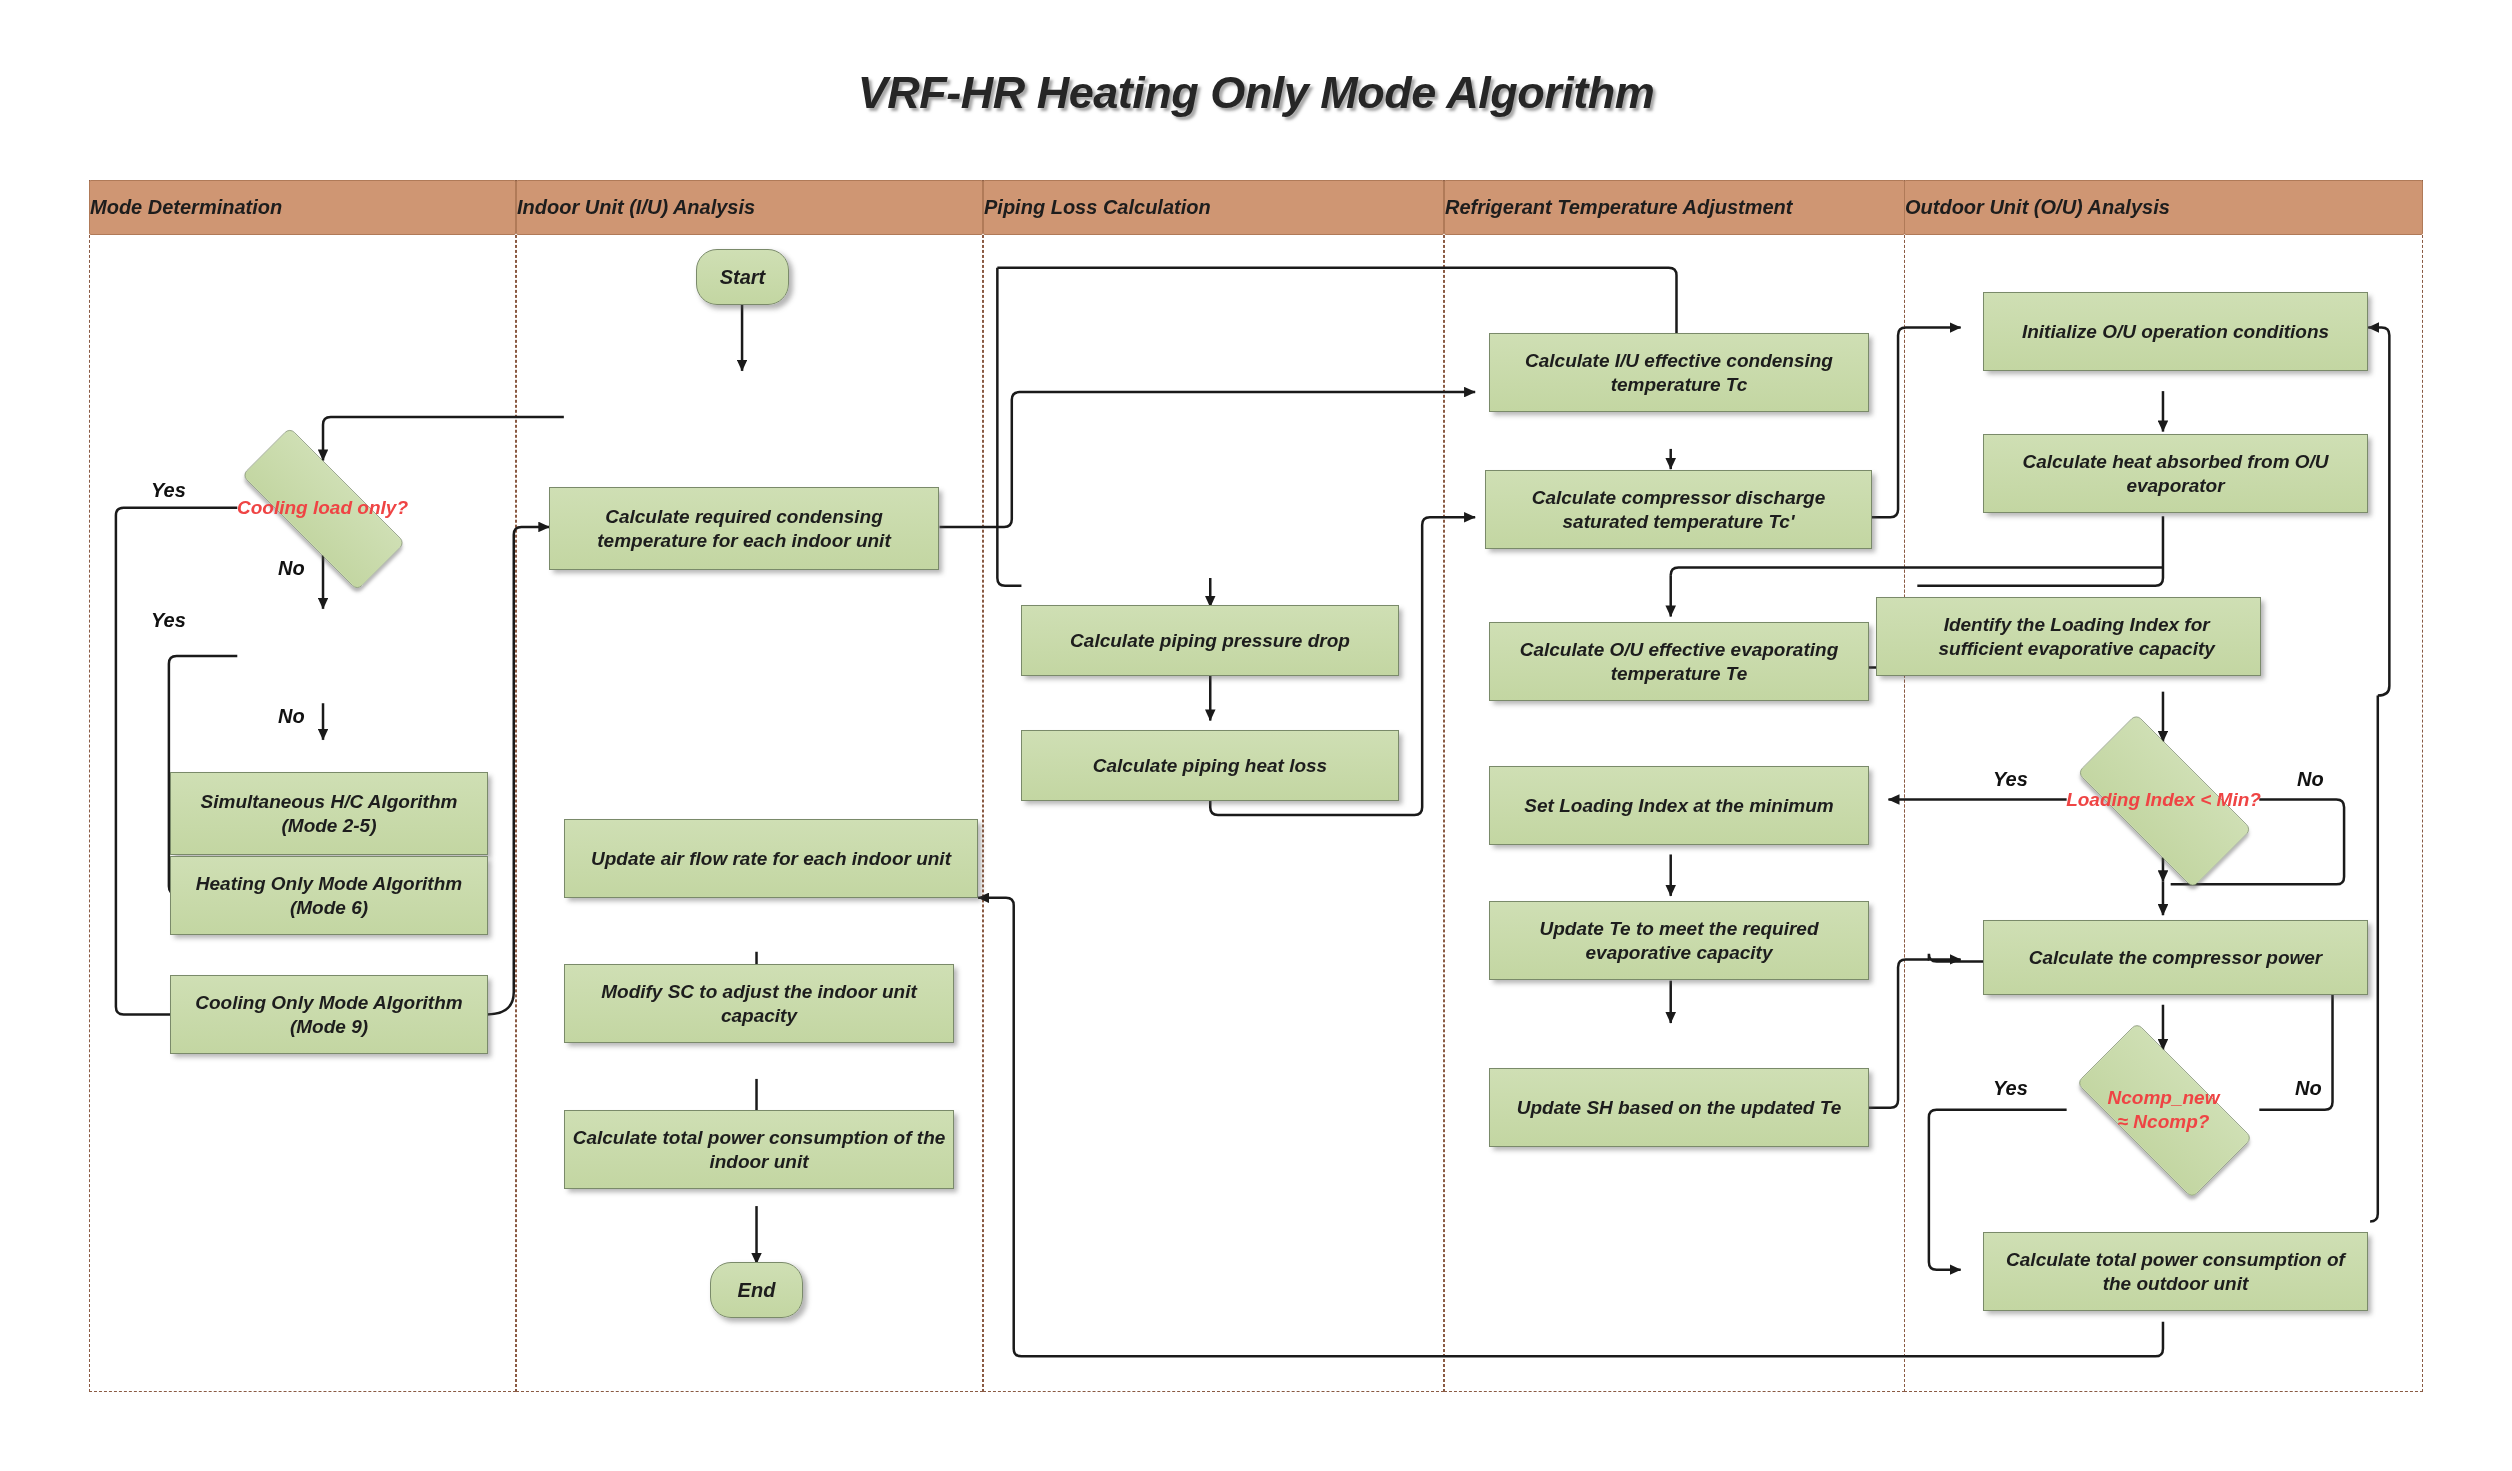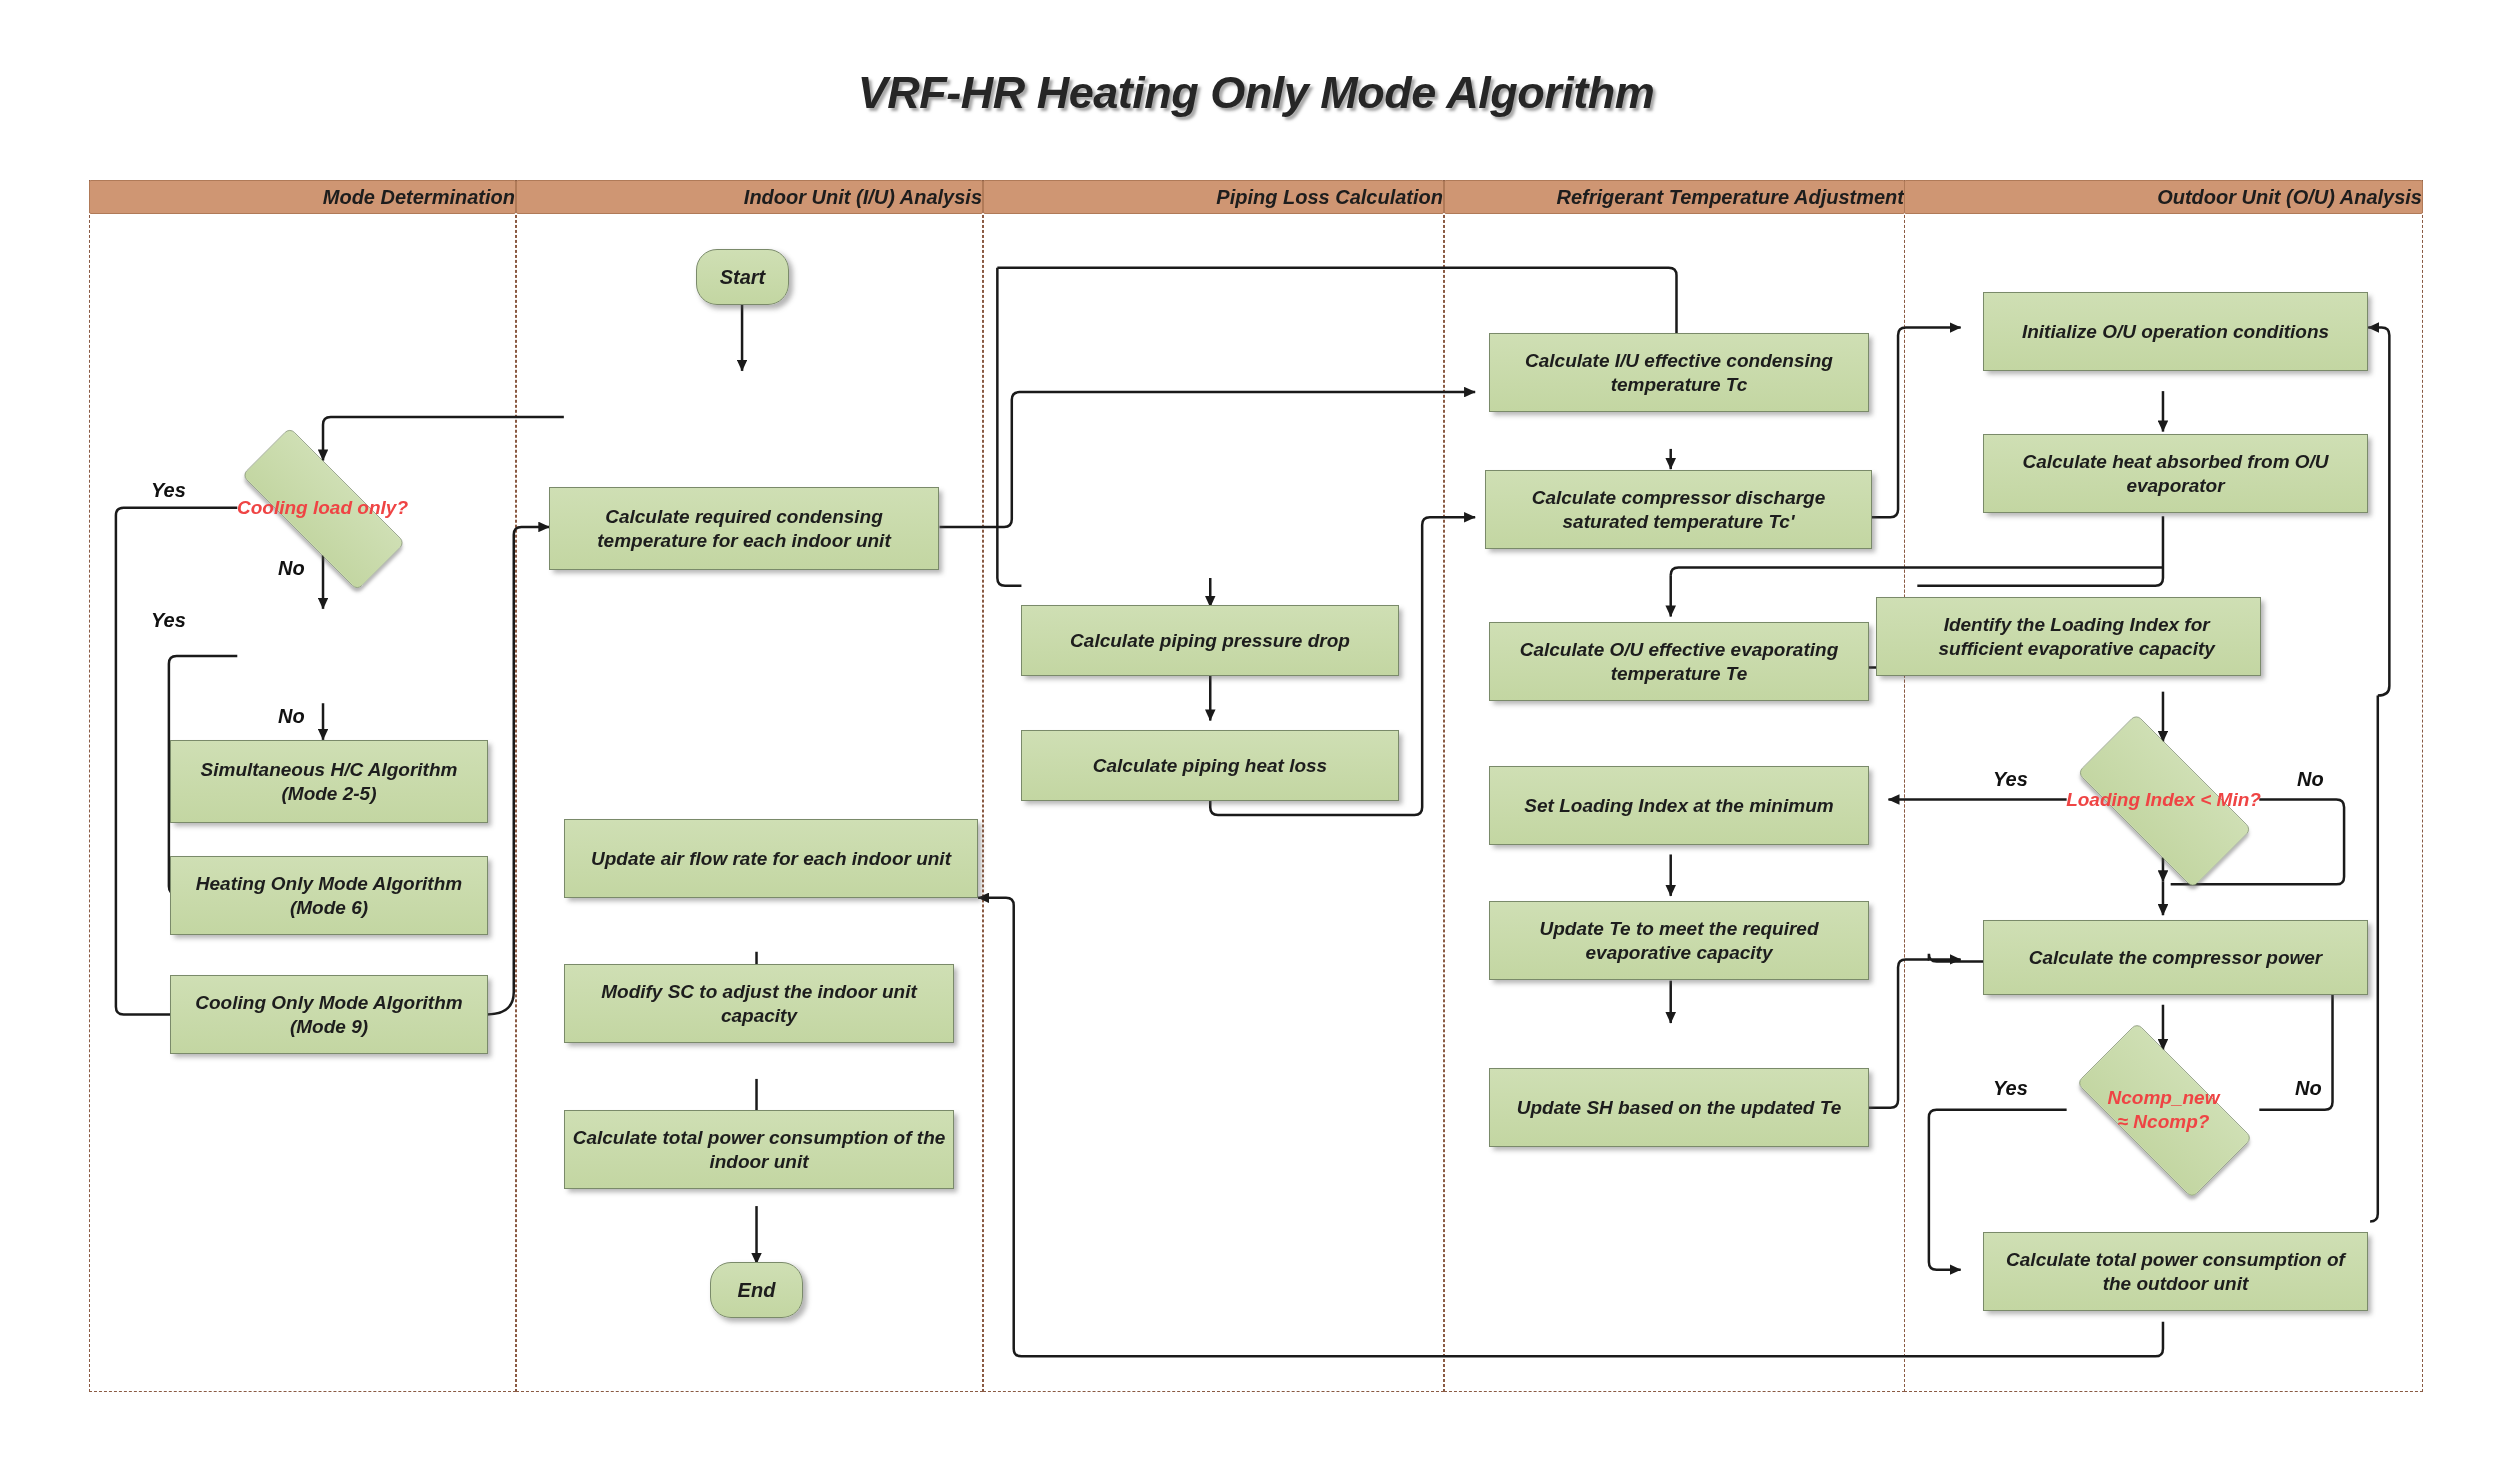"Mode Determination" .lane-head { height: 34px -> 55px; justify-content: flex-end -> flex-start; padding-left: 12px -> none }
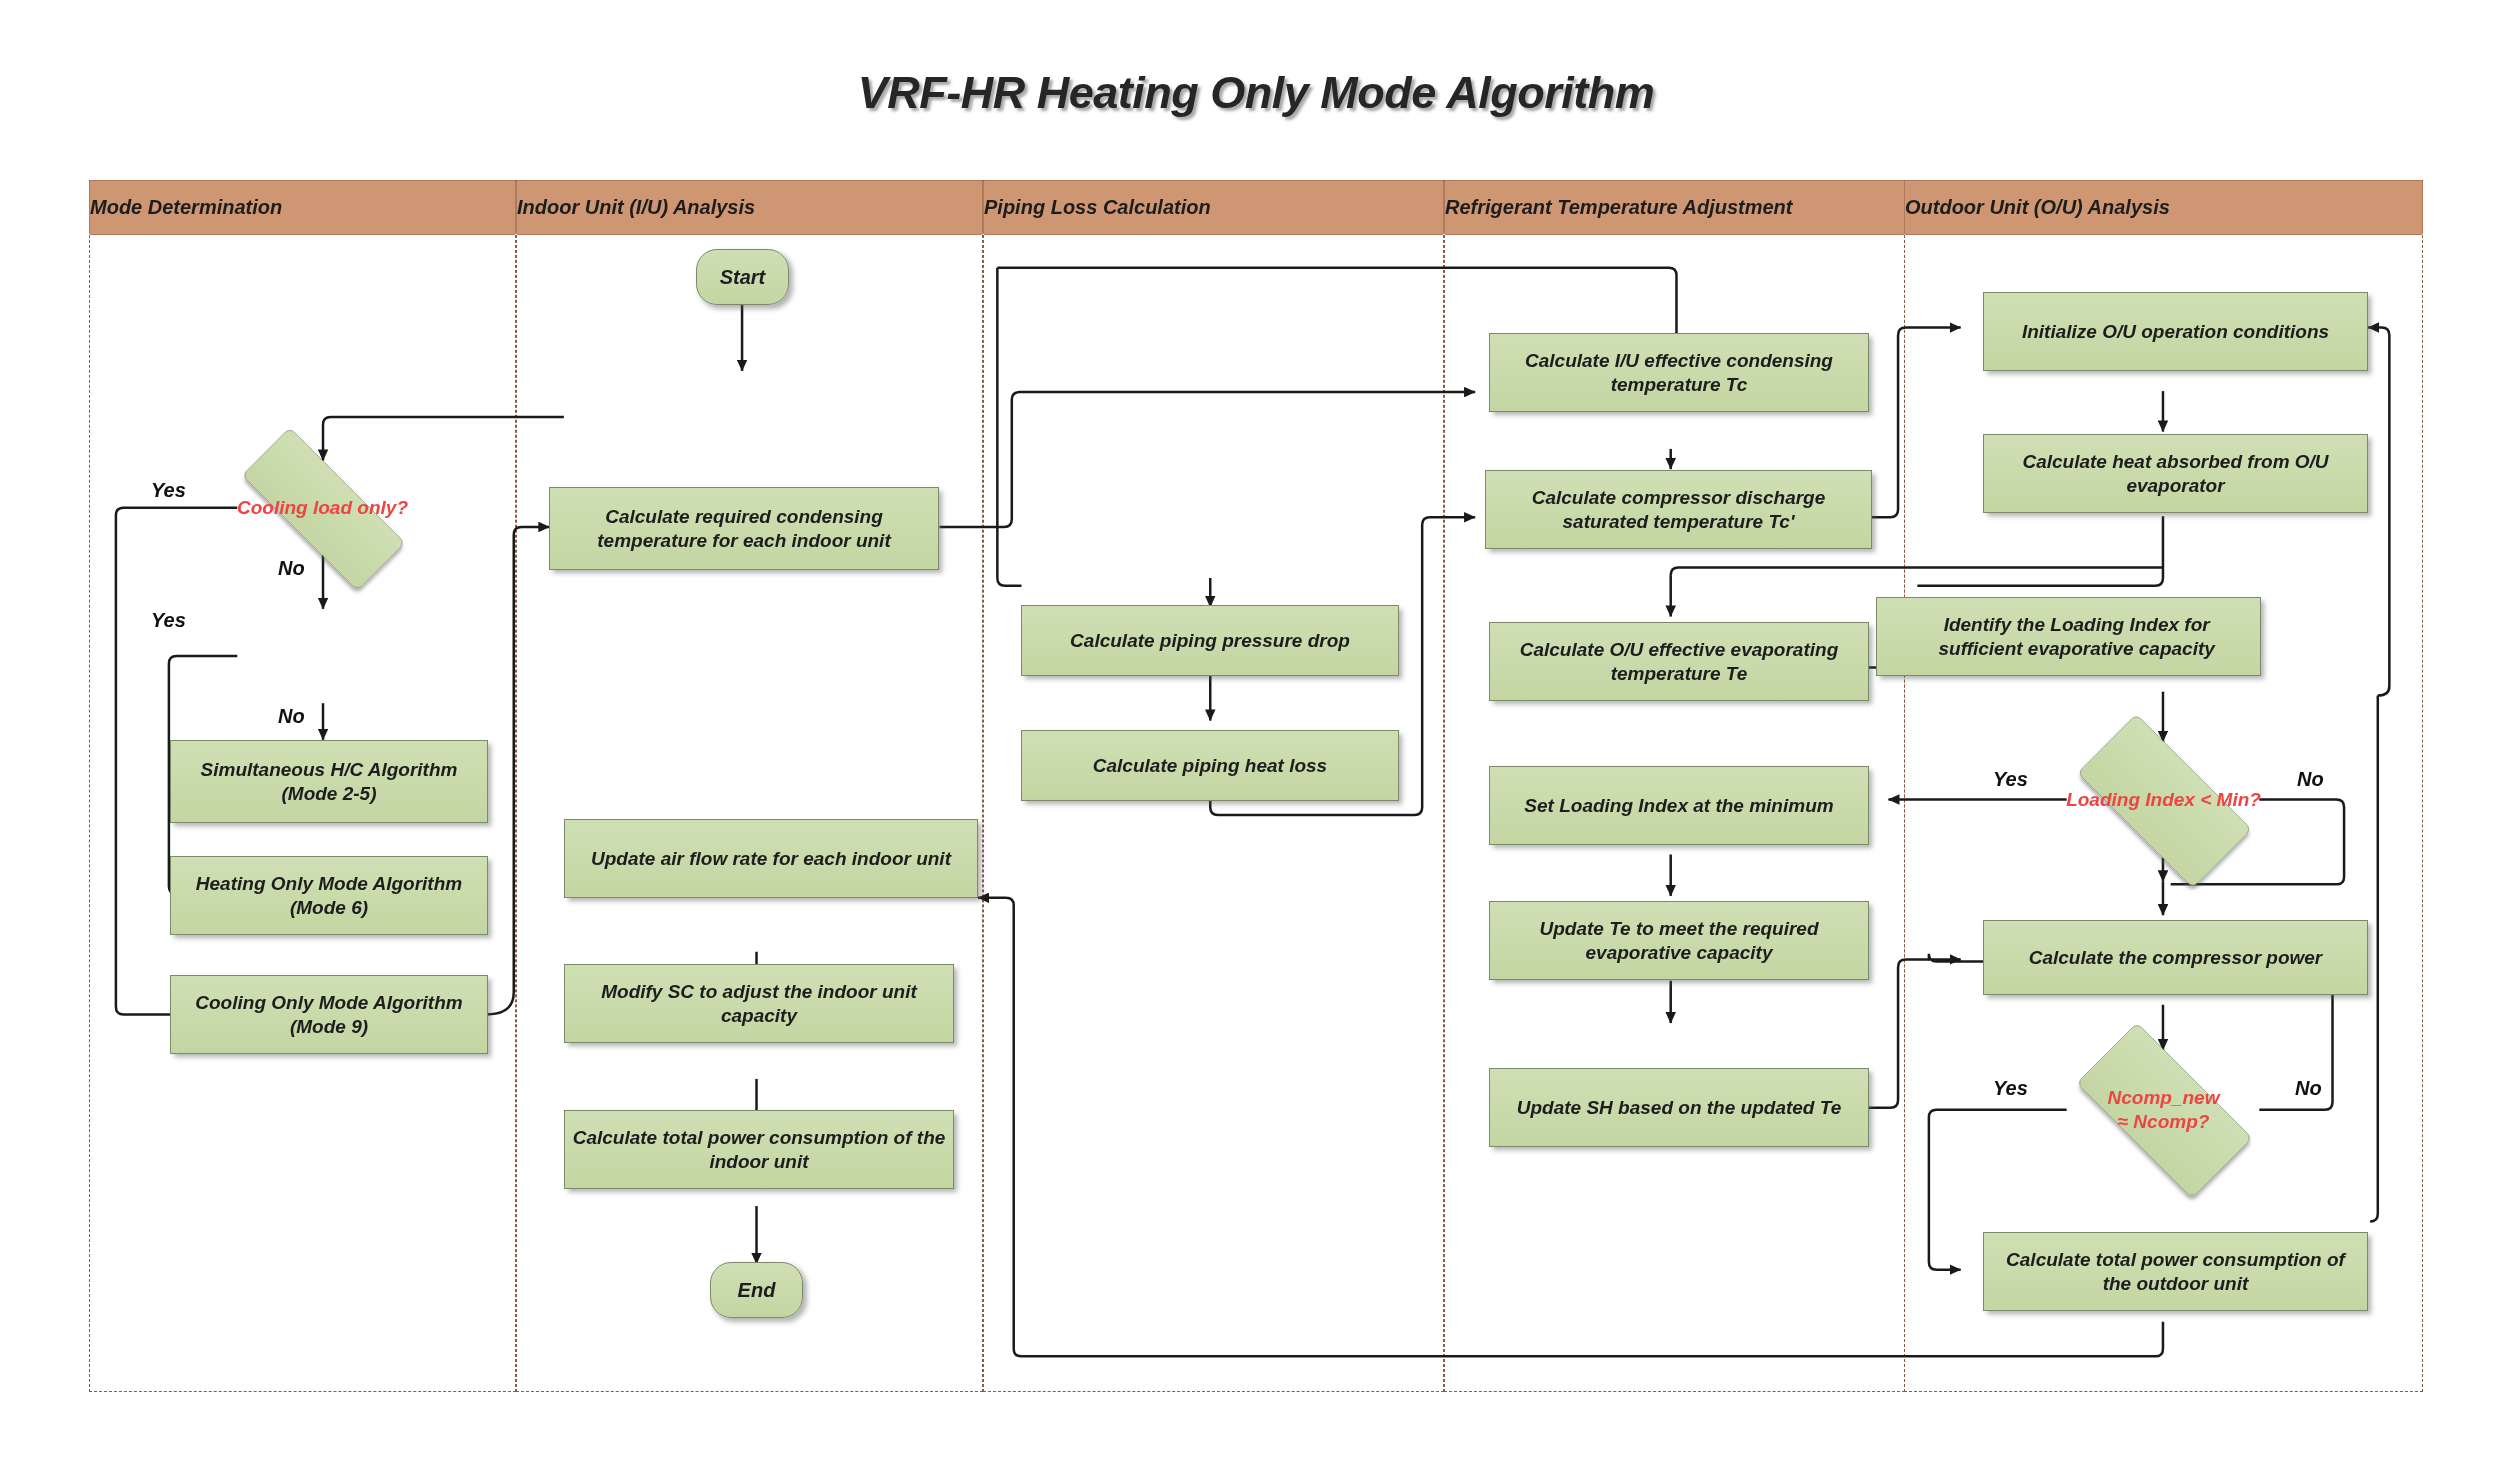"Simultaneous H/C Algorithm (Mode 2-5)" div.node { top: 740px -> 772px }
